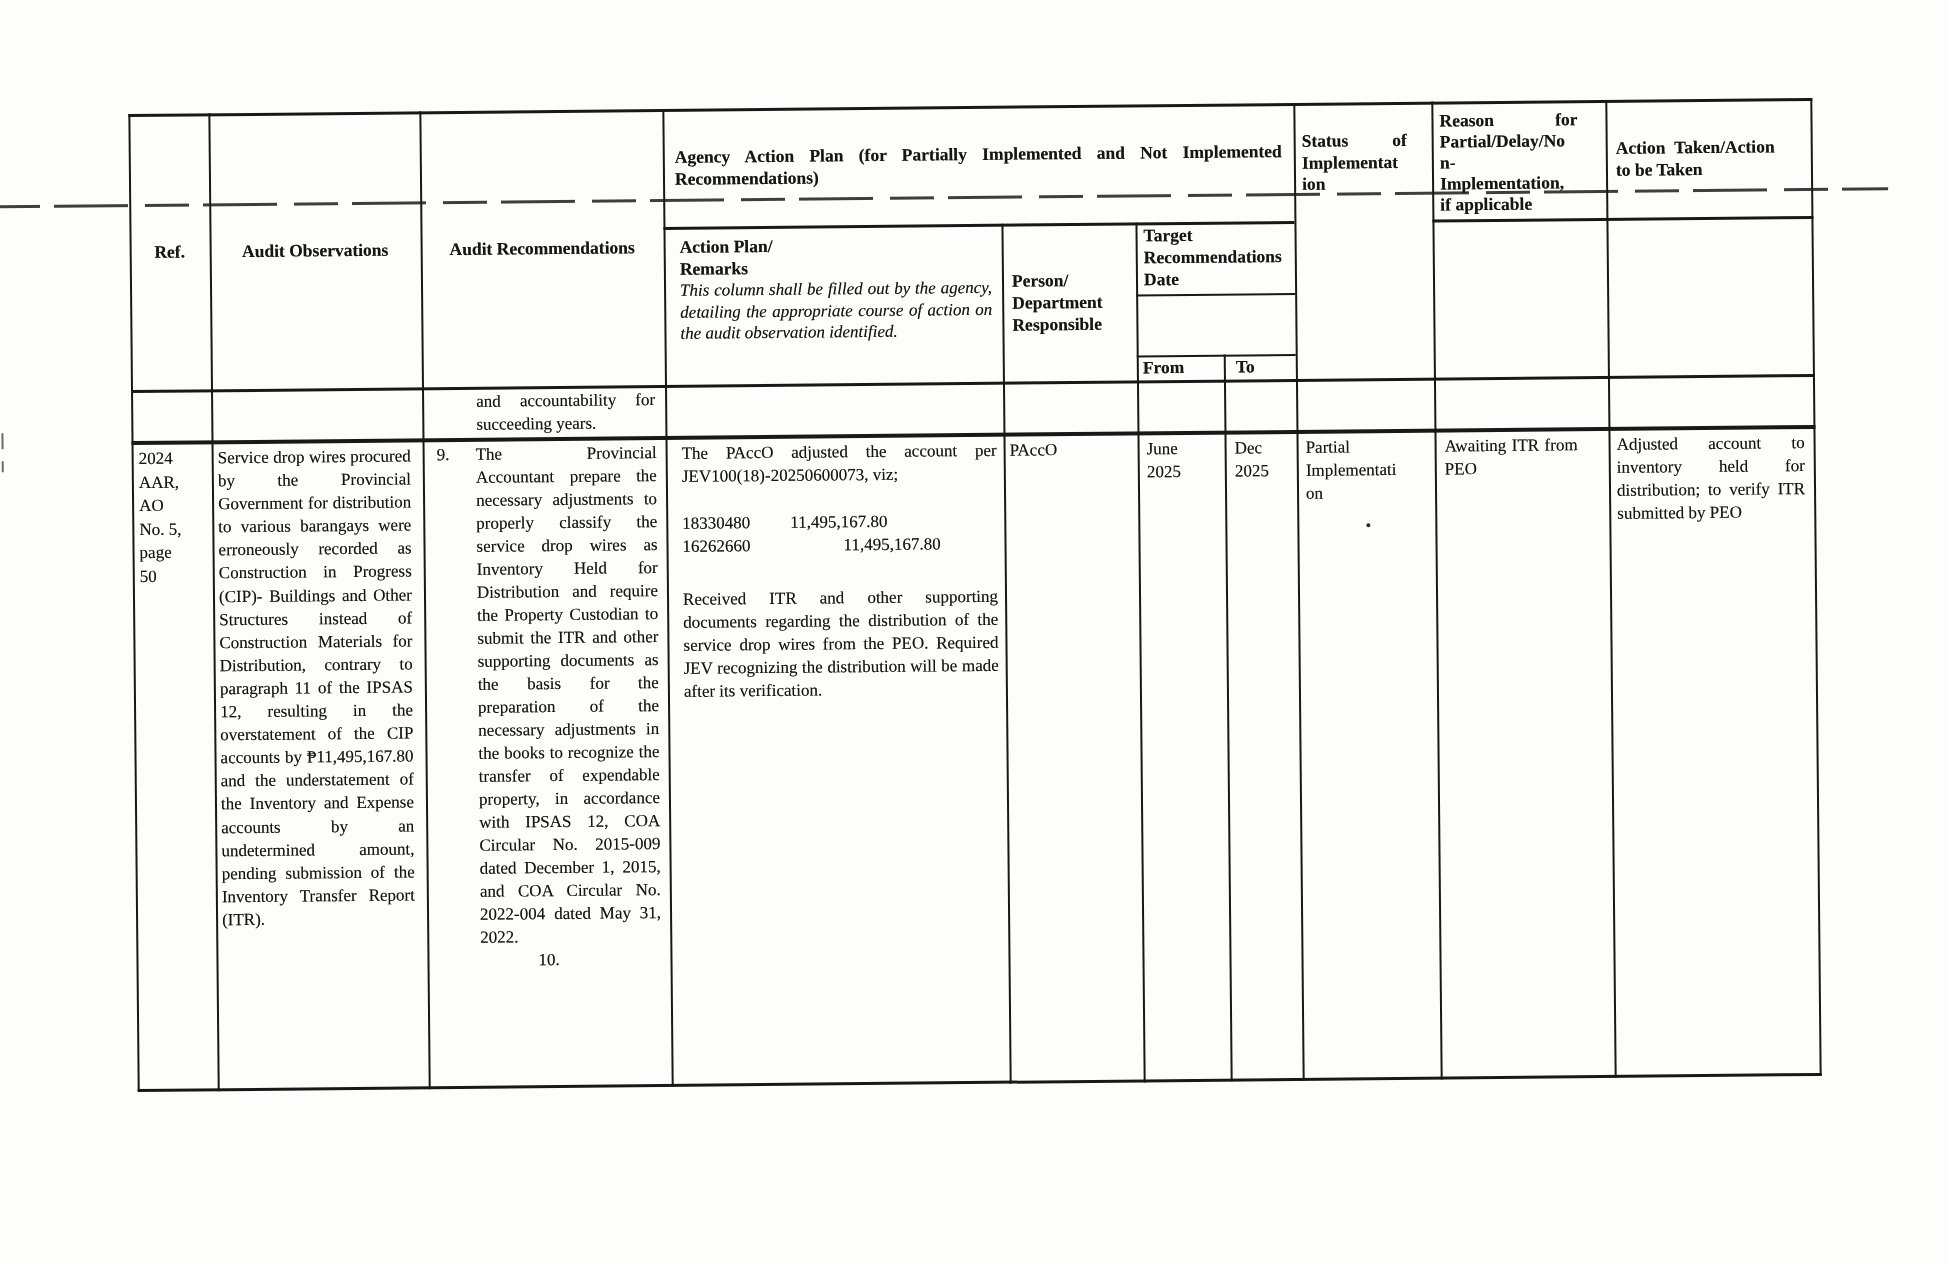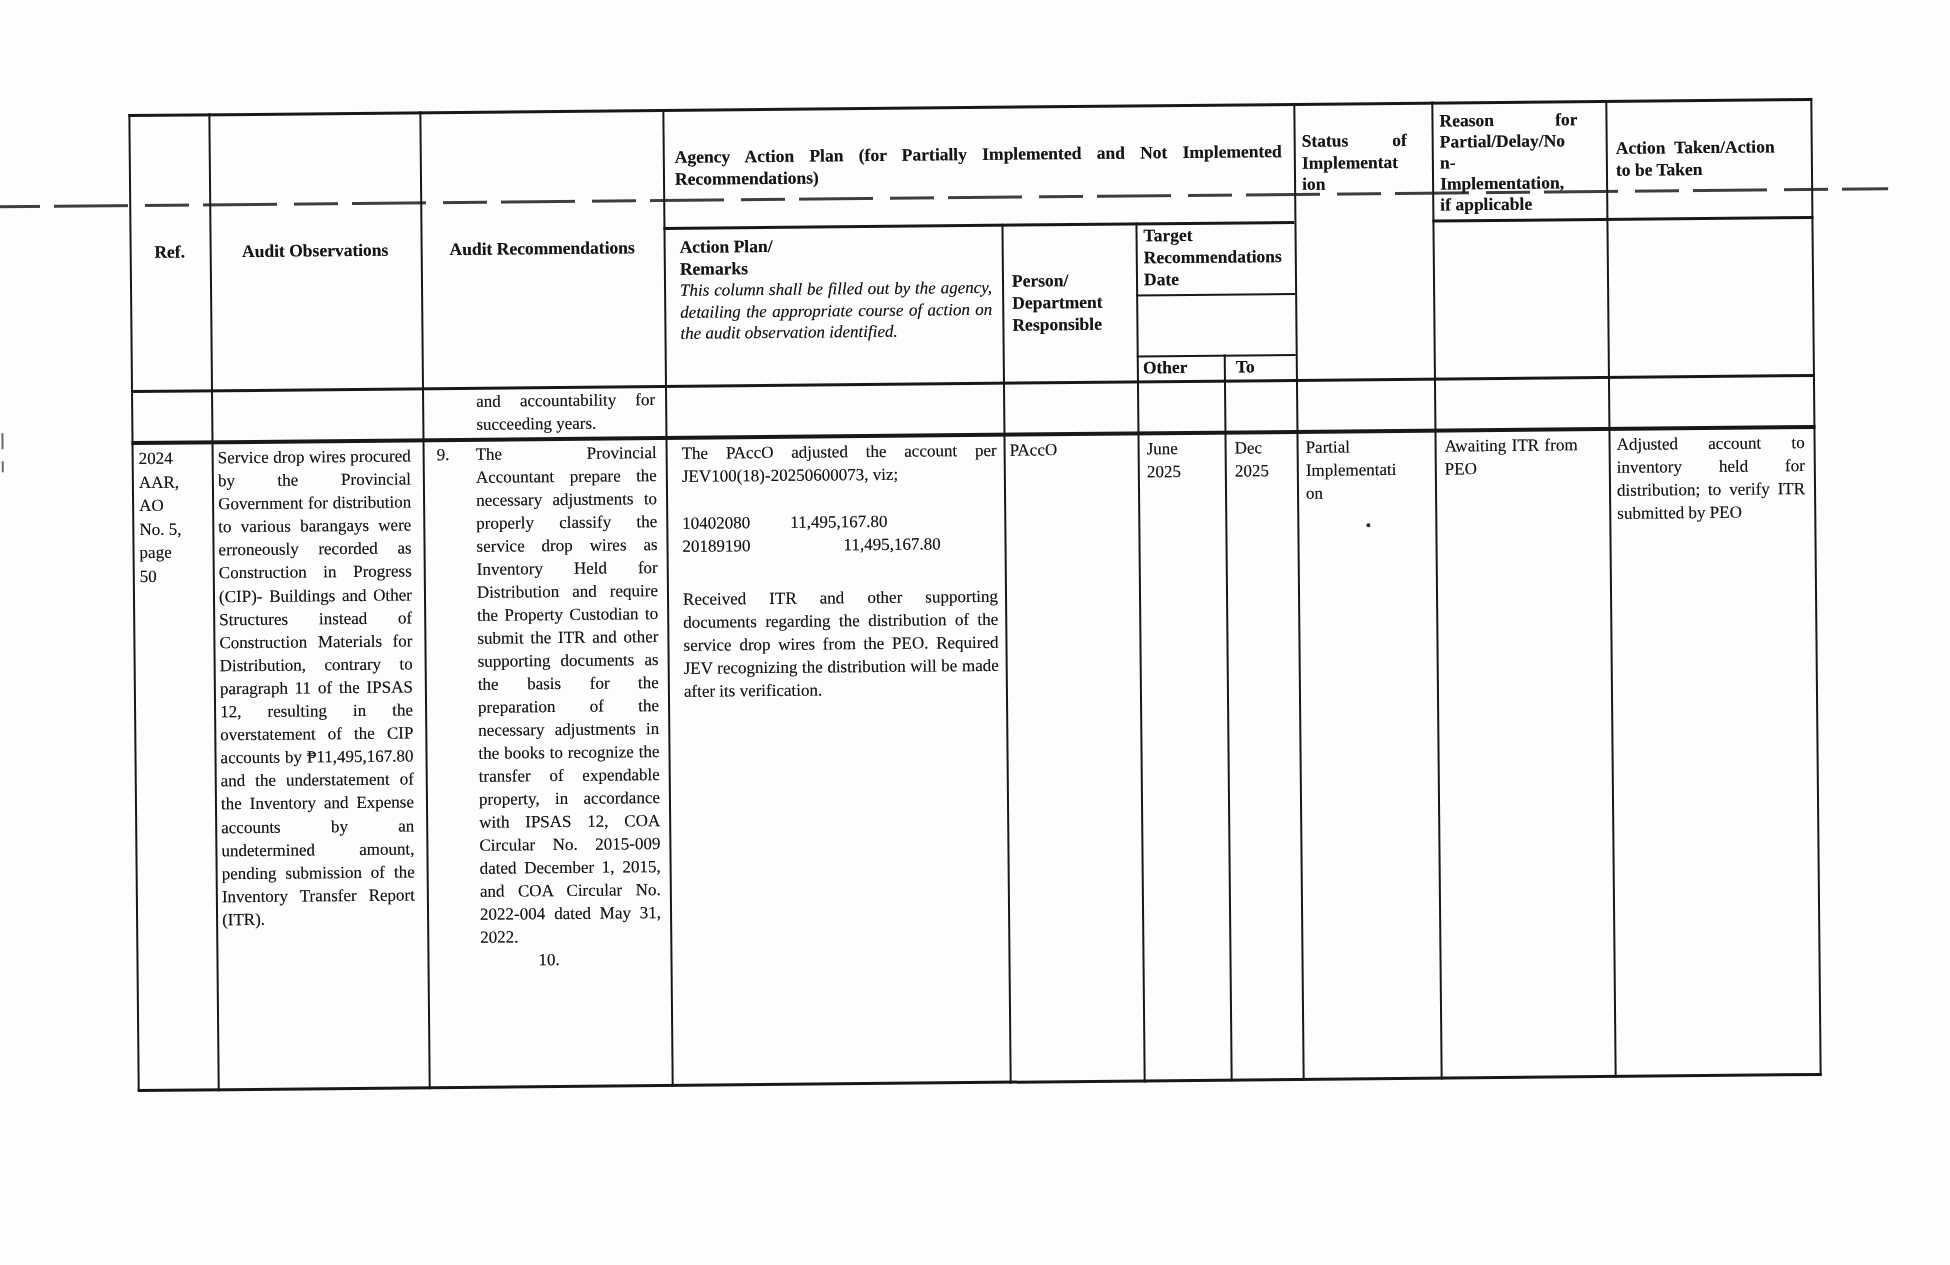"Other" span { text: Other -> From }
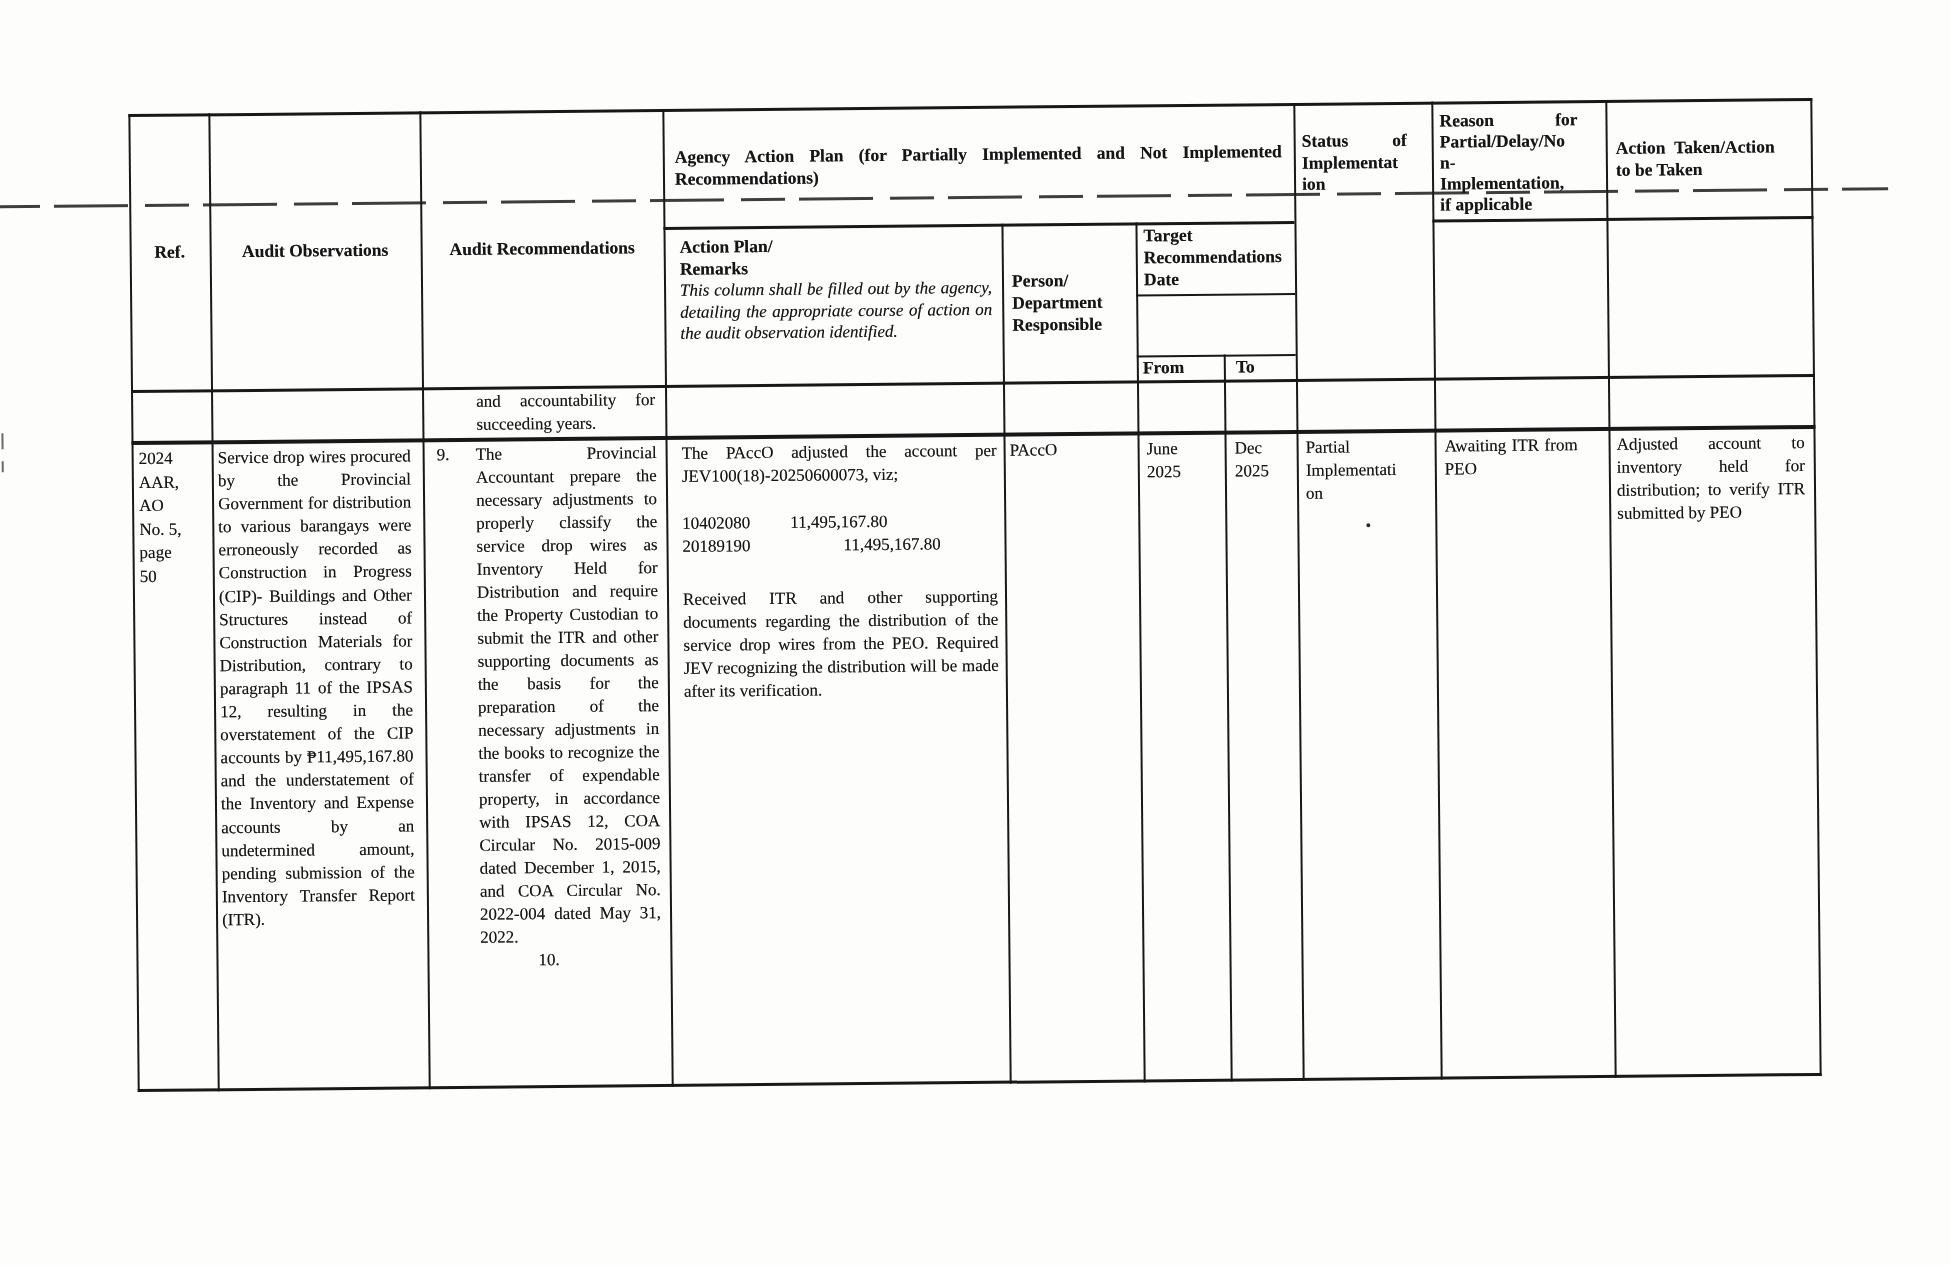"10402080" span { text: 10402080 -> 18330480 }
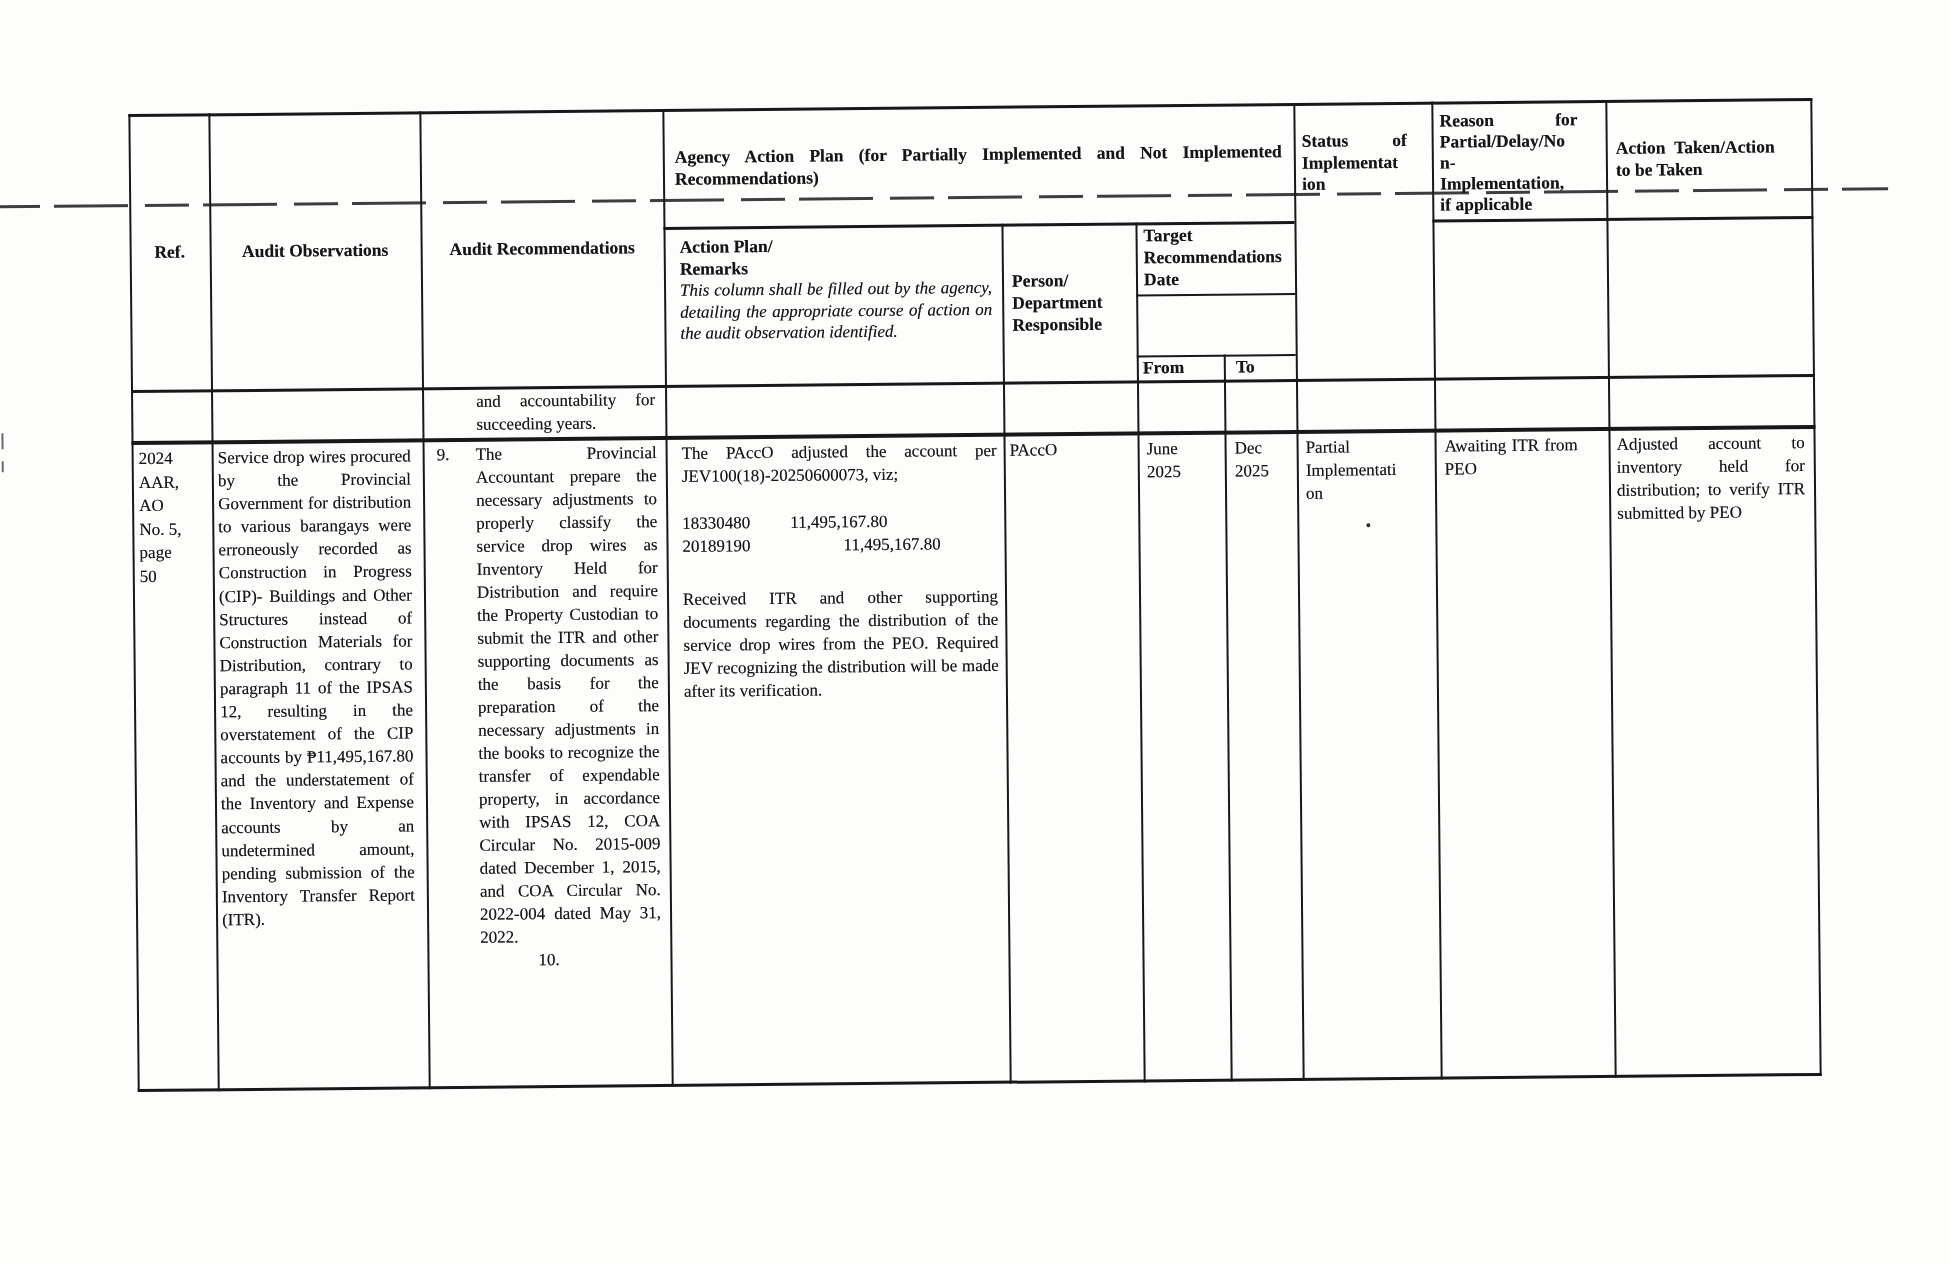"20189190" span { text: 20189190 -> 16262660 }
